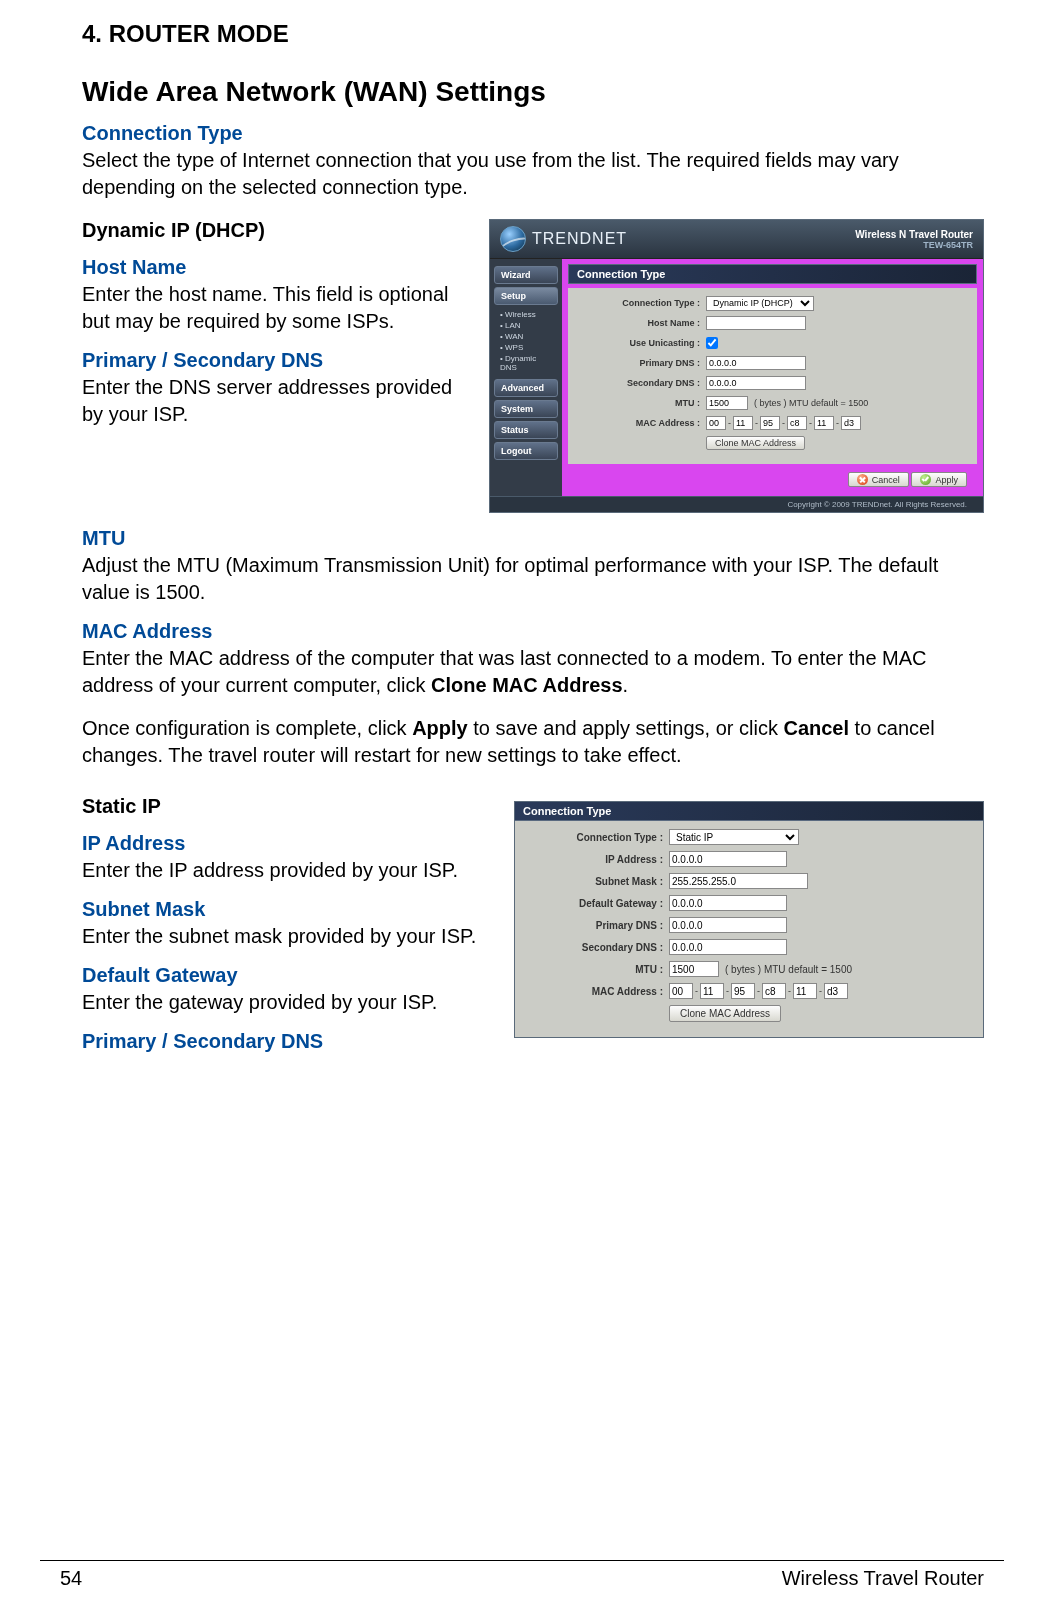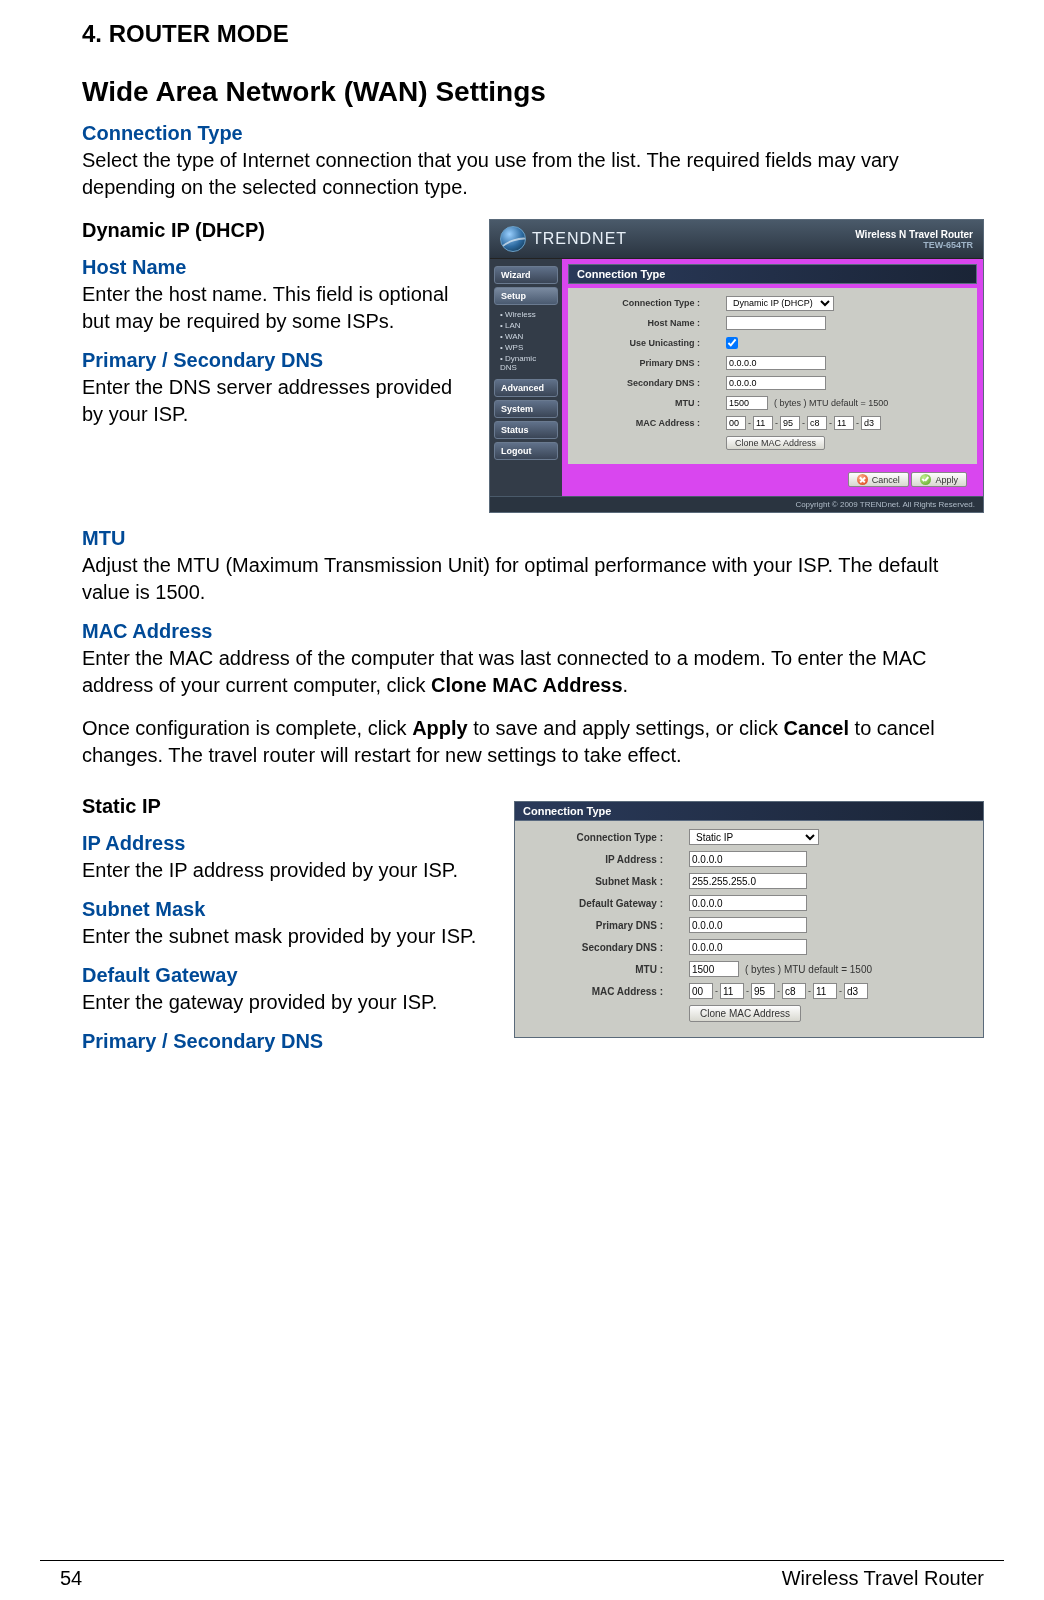"Connection Type :" .form-row { gap: 20px -> none }
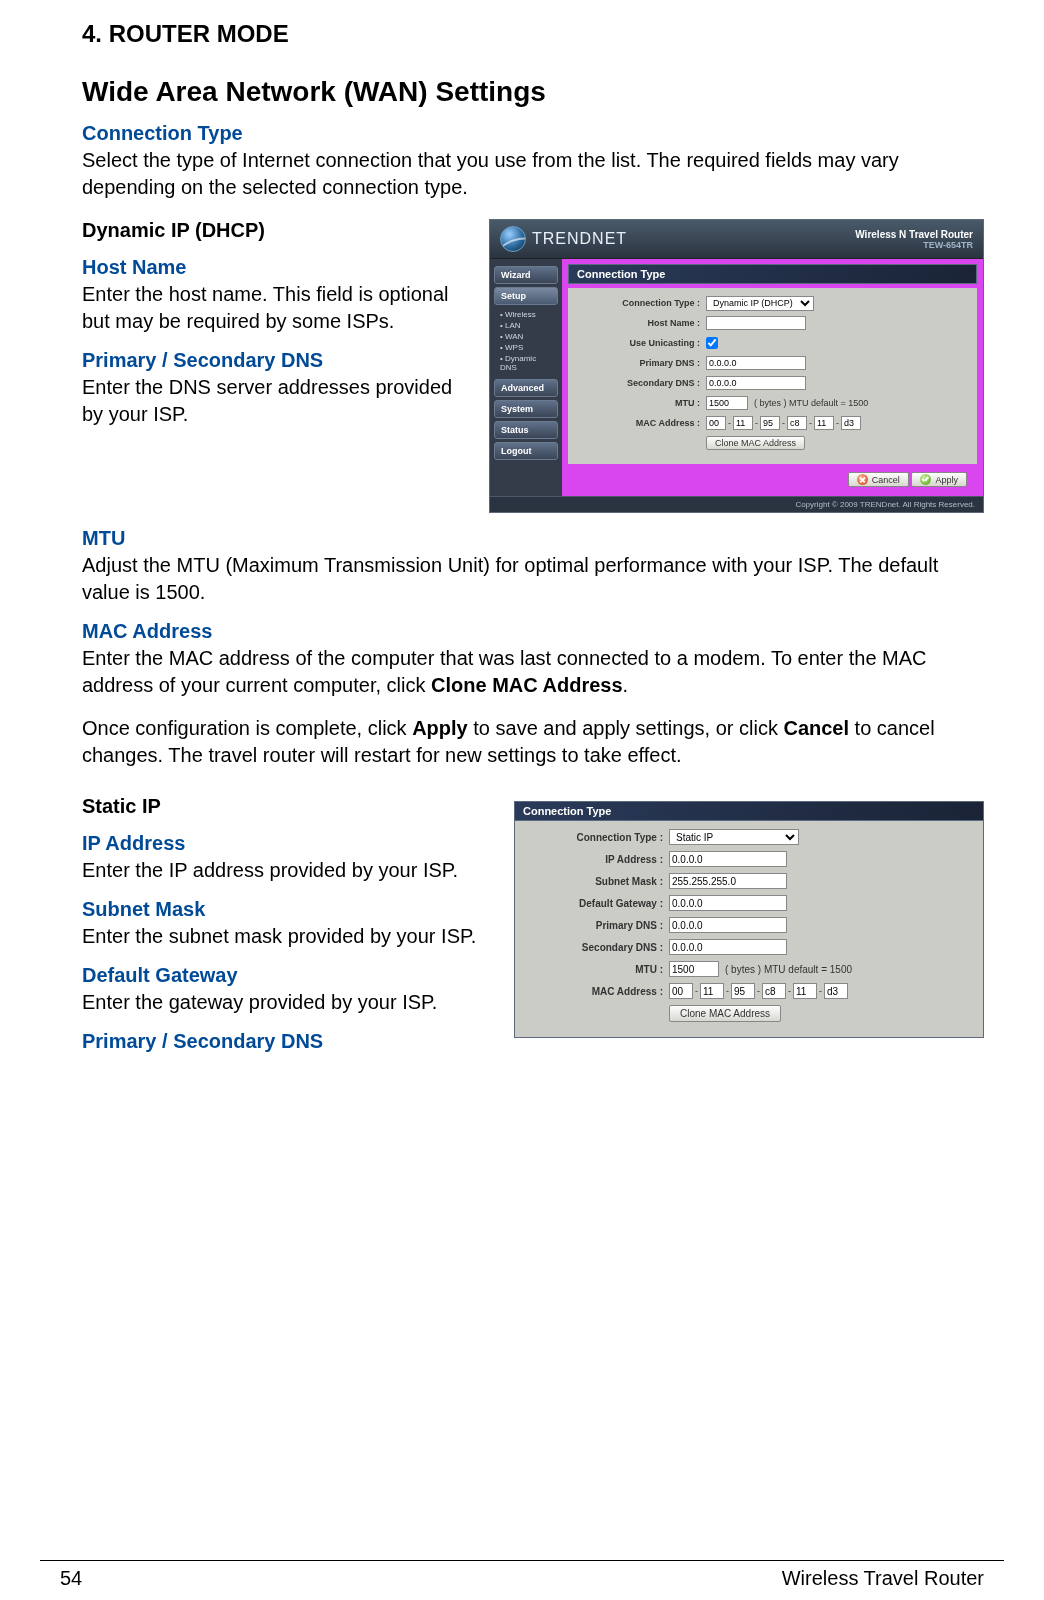"Copyright © 2009 TRENDnet. All" .copyright { padding: 3px 8px -> 3px 16px }
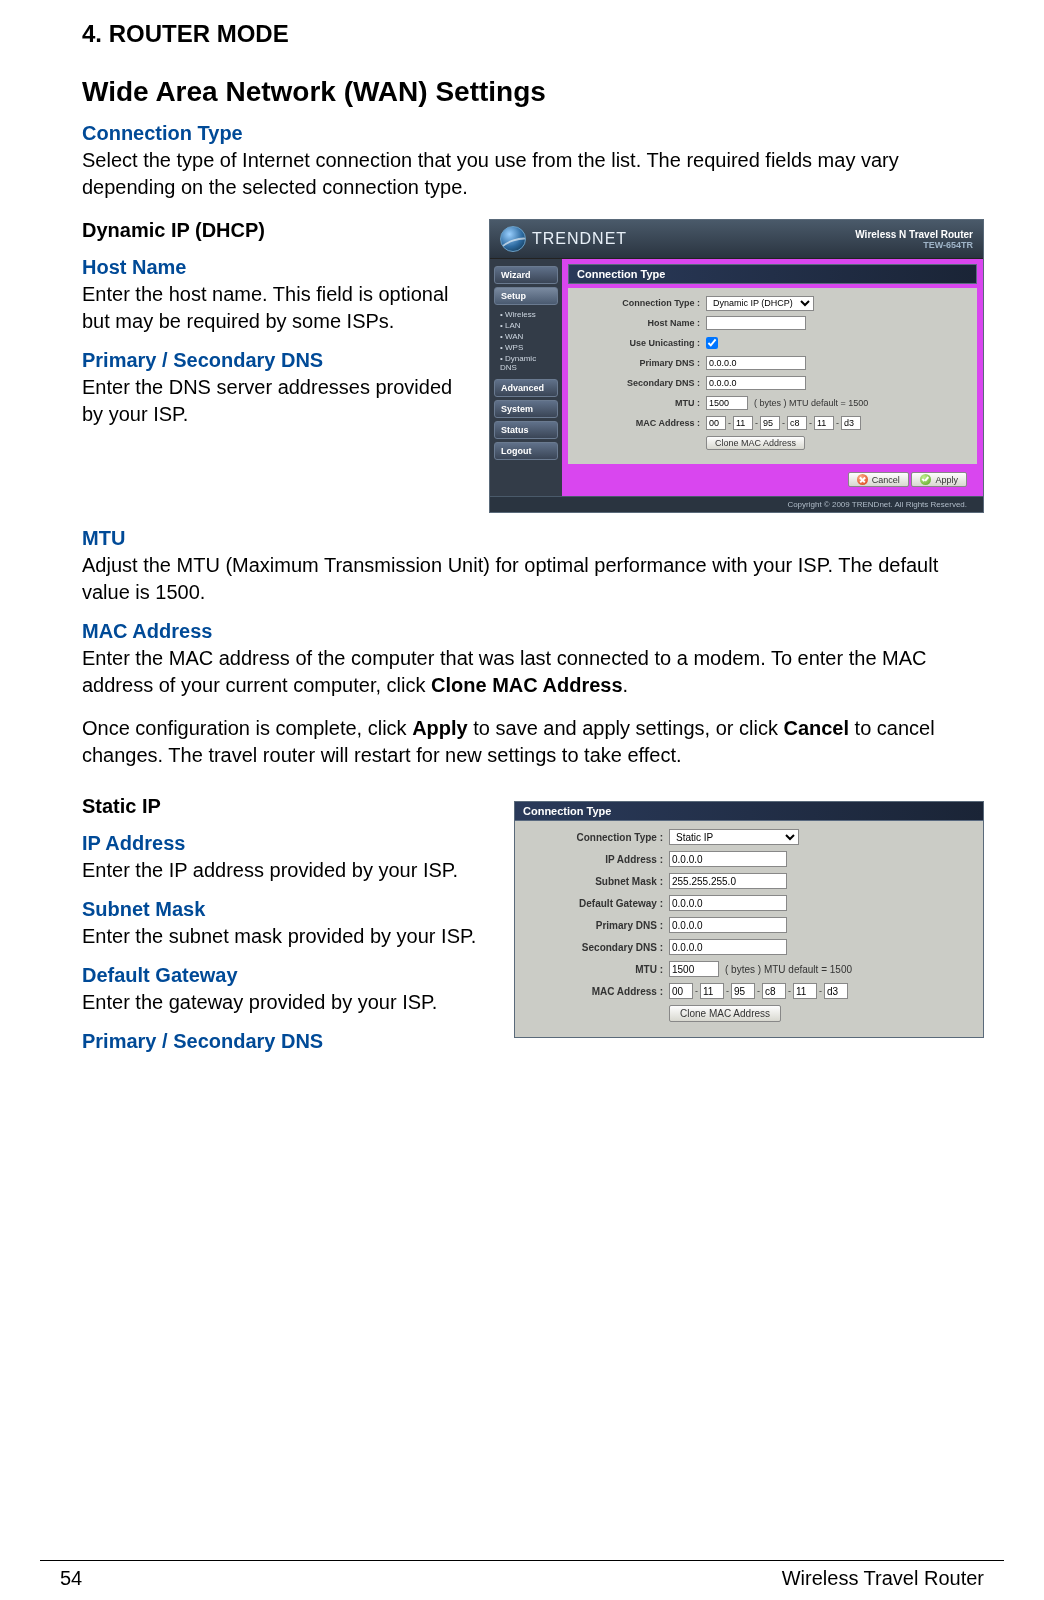"255.255.255.0" input { width: 118px -> 139px }
